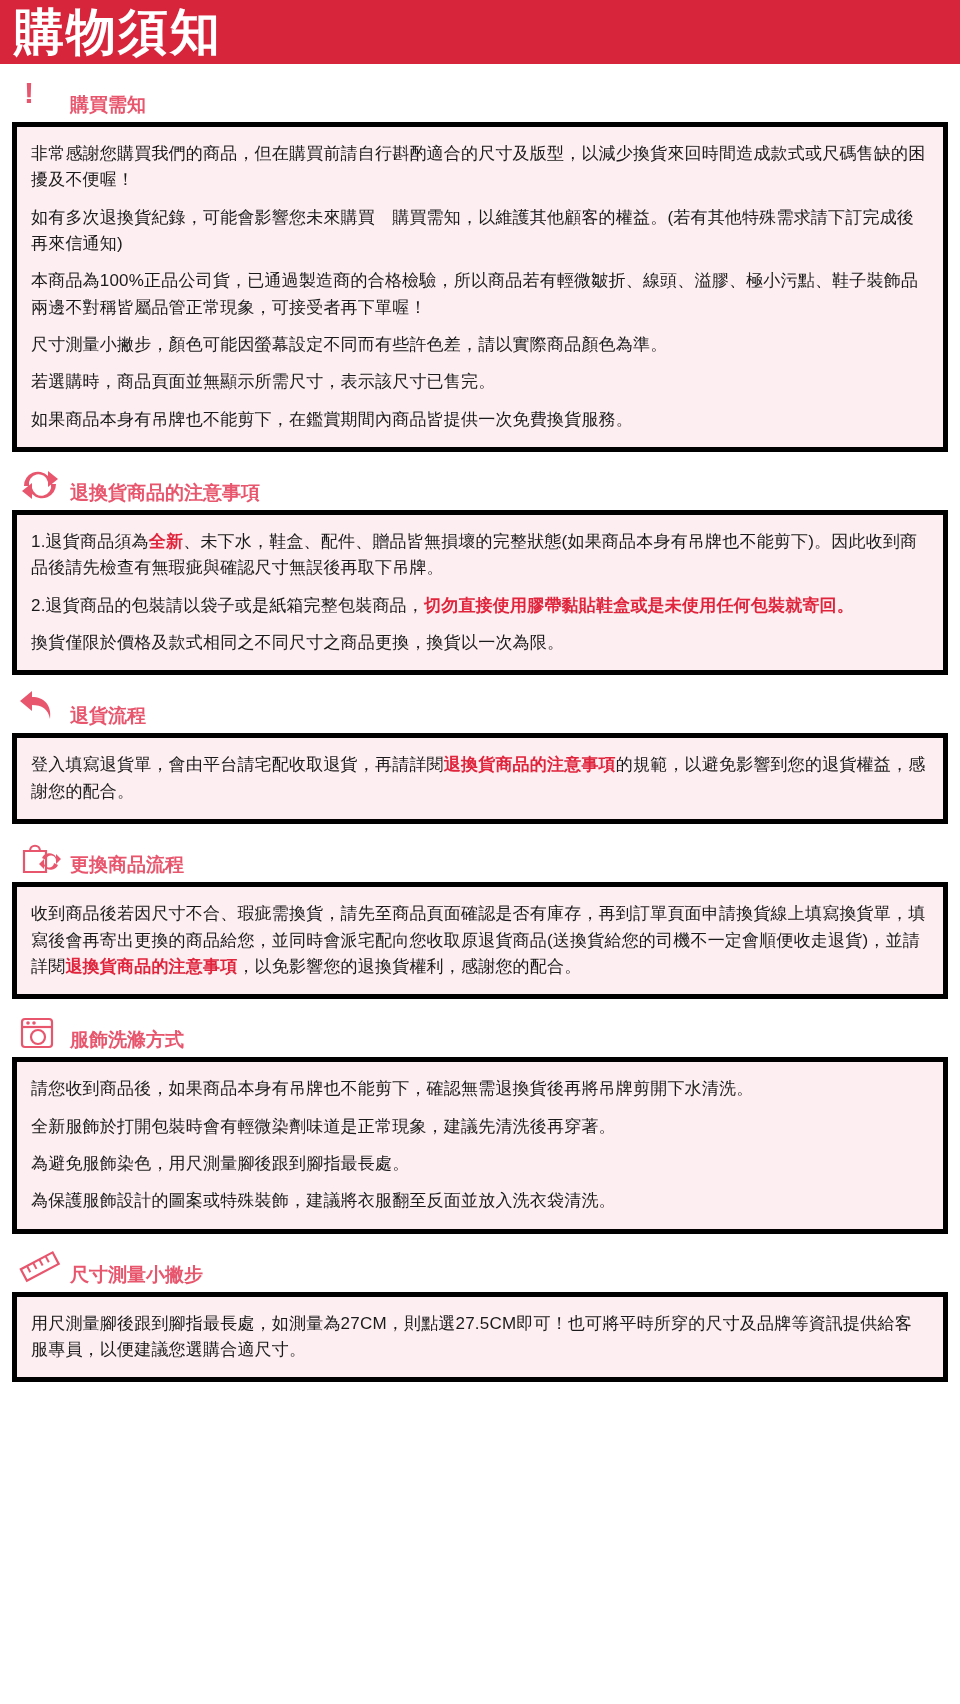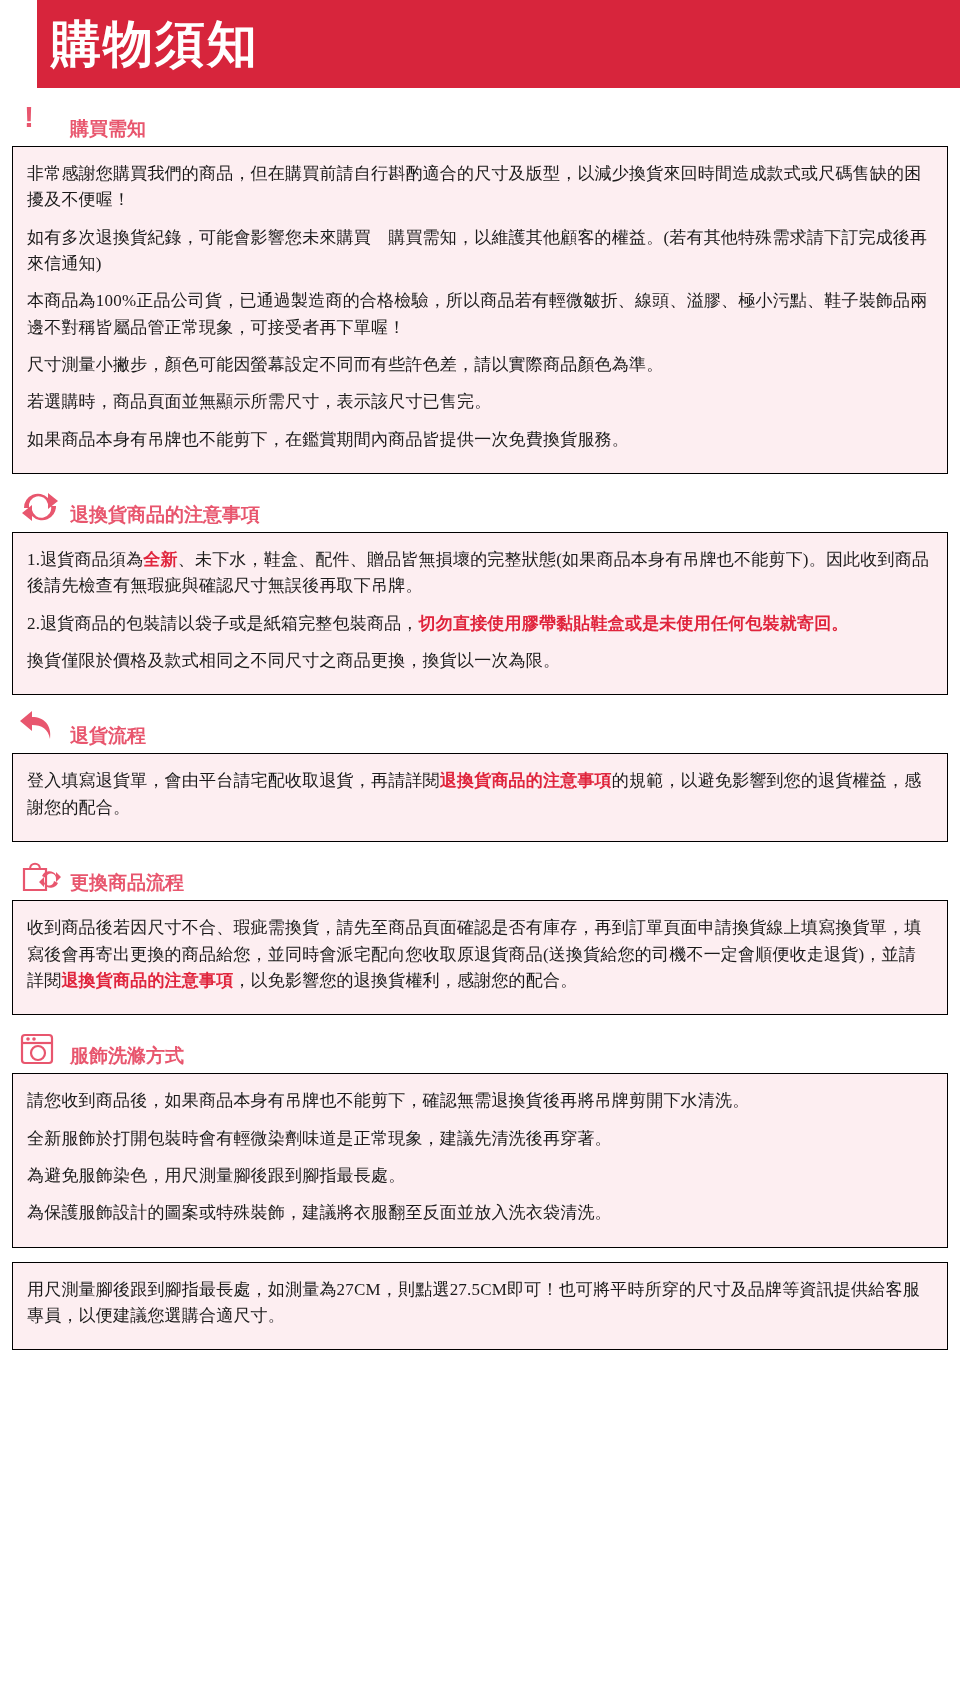"購物須知" .banner { height: 88px -> 64px; margin-left: 37px -> none }
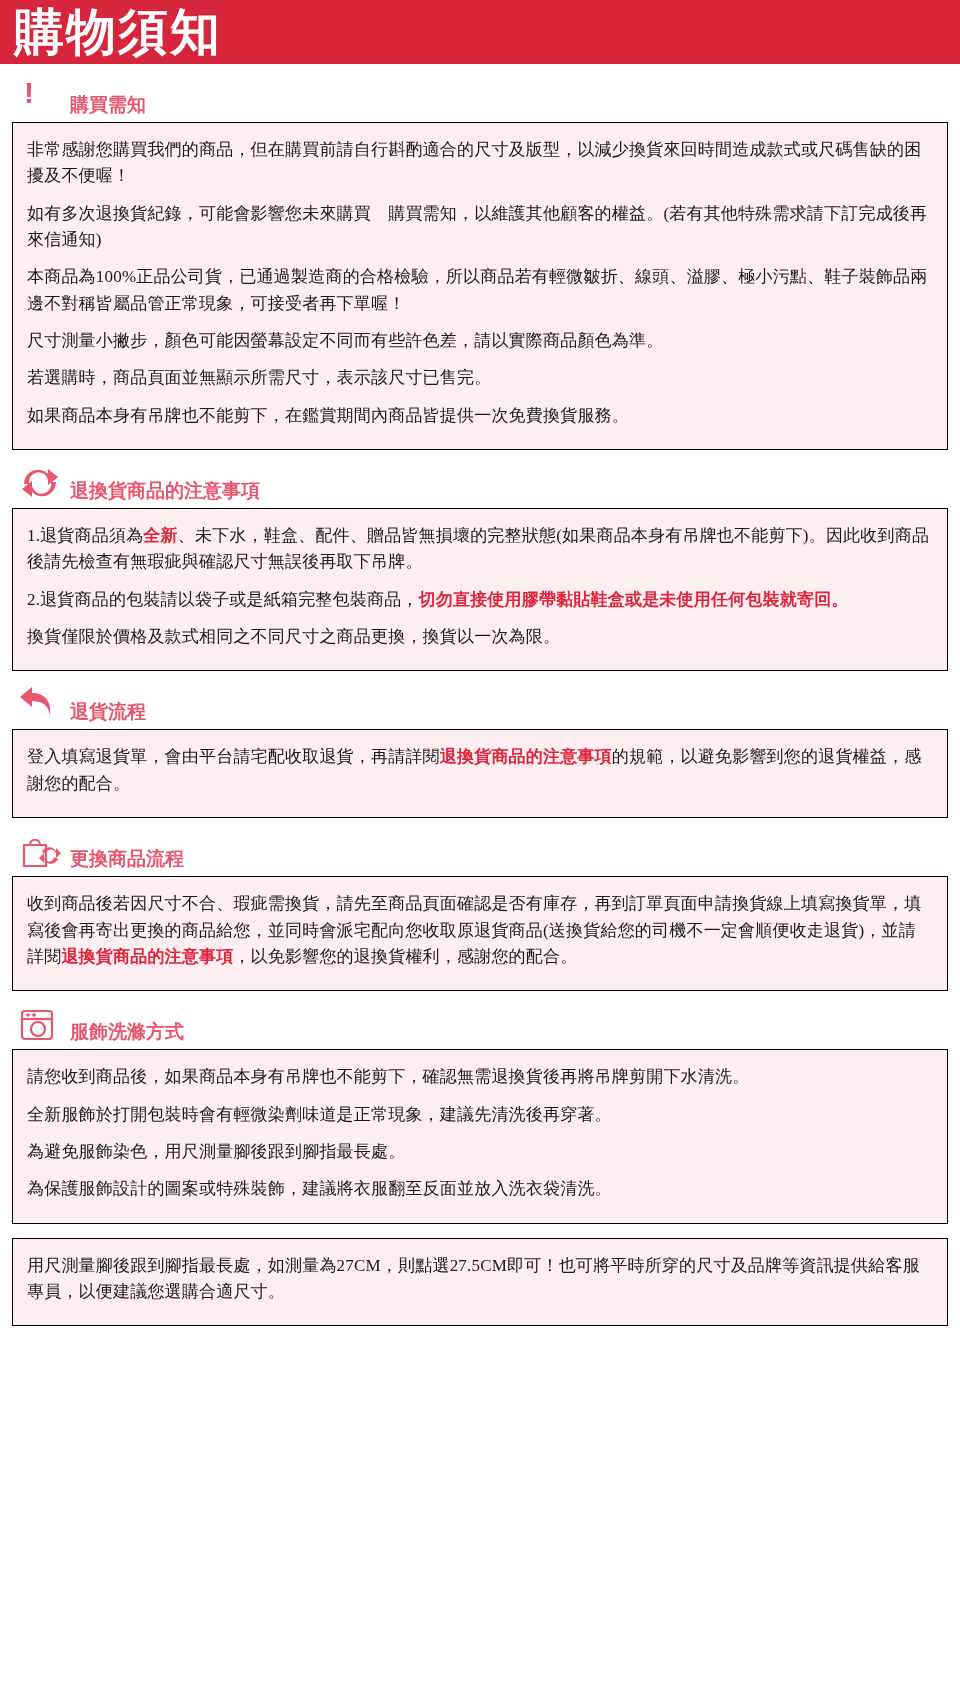"非常感謝您購買我們的商品，但在購買前請自行斟酌適合的尺寸及版型，以減少換貨來回時" .sec-body { border: 1px solid #000000 -> 5px solid #000000; font-family: Liberation Serif, serif -> none; padding: 14px 14px 20px 14px -> 14px 14px 14px 14px }
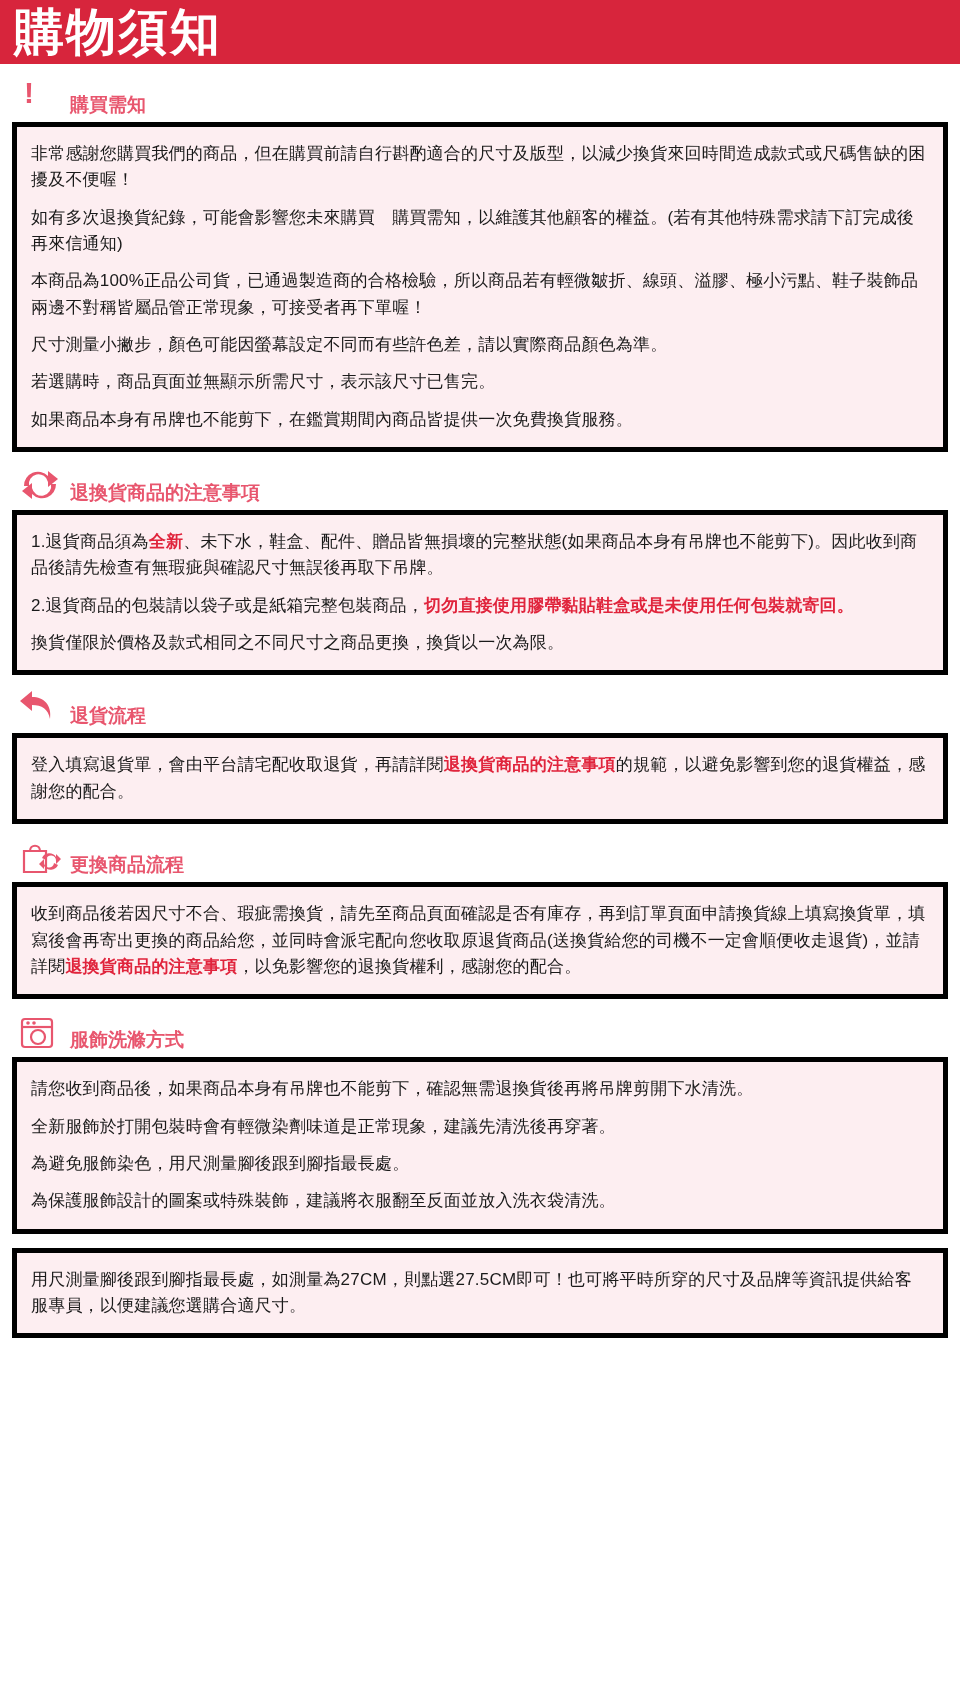"尺寸測量小撇步" div.sec-head { html: none -> <div> <div> <svg> <g> <rect></rect> <line></line> <line></line> <line></line> <line></line> </g> </svg> </div> <div>尺寸測量小撇步</div> </div> }
